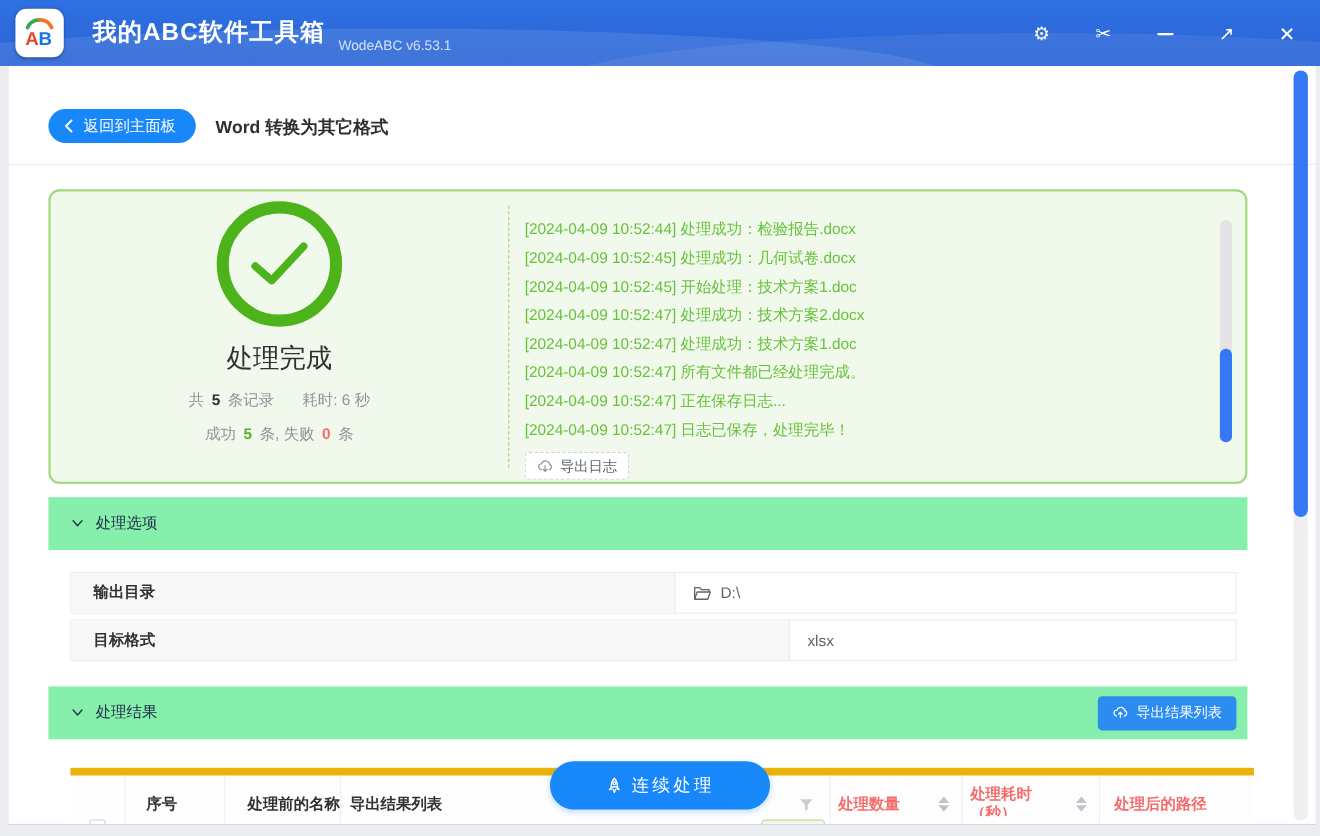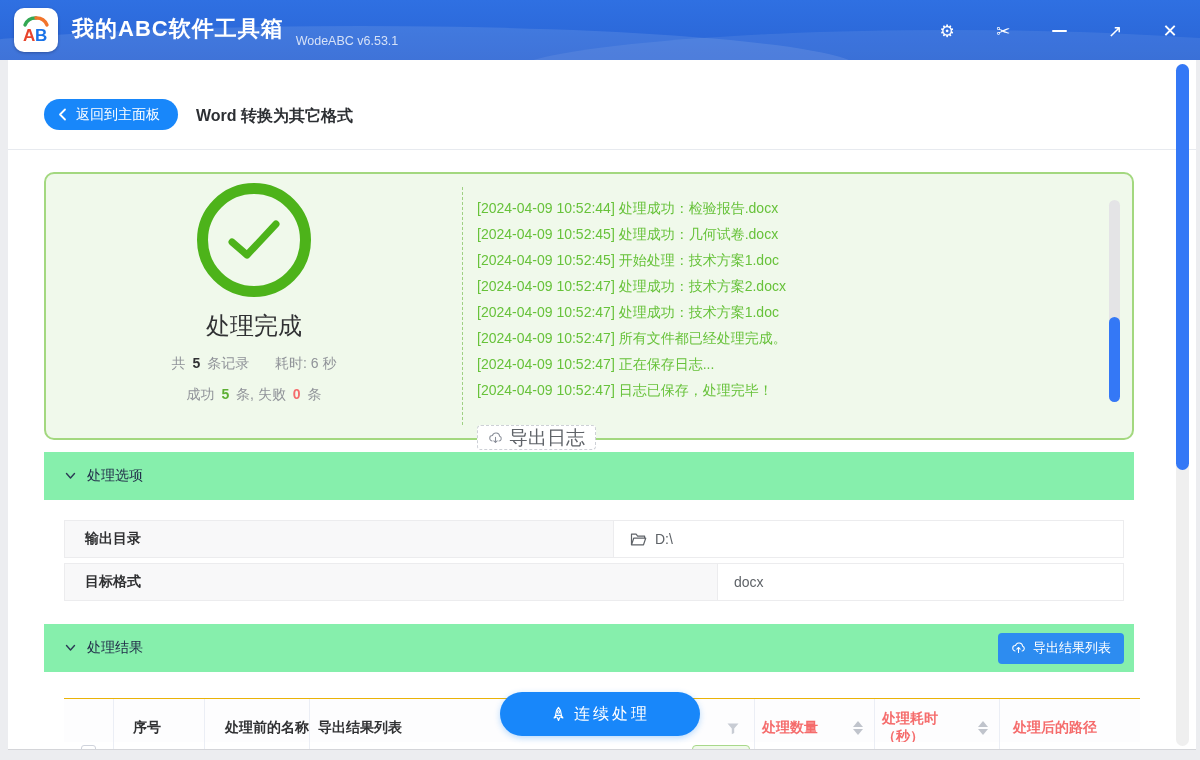"我的ABC软件工具箱" .tb-text { left: 72px -> 84px }
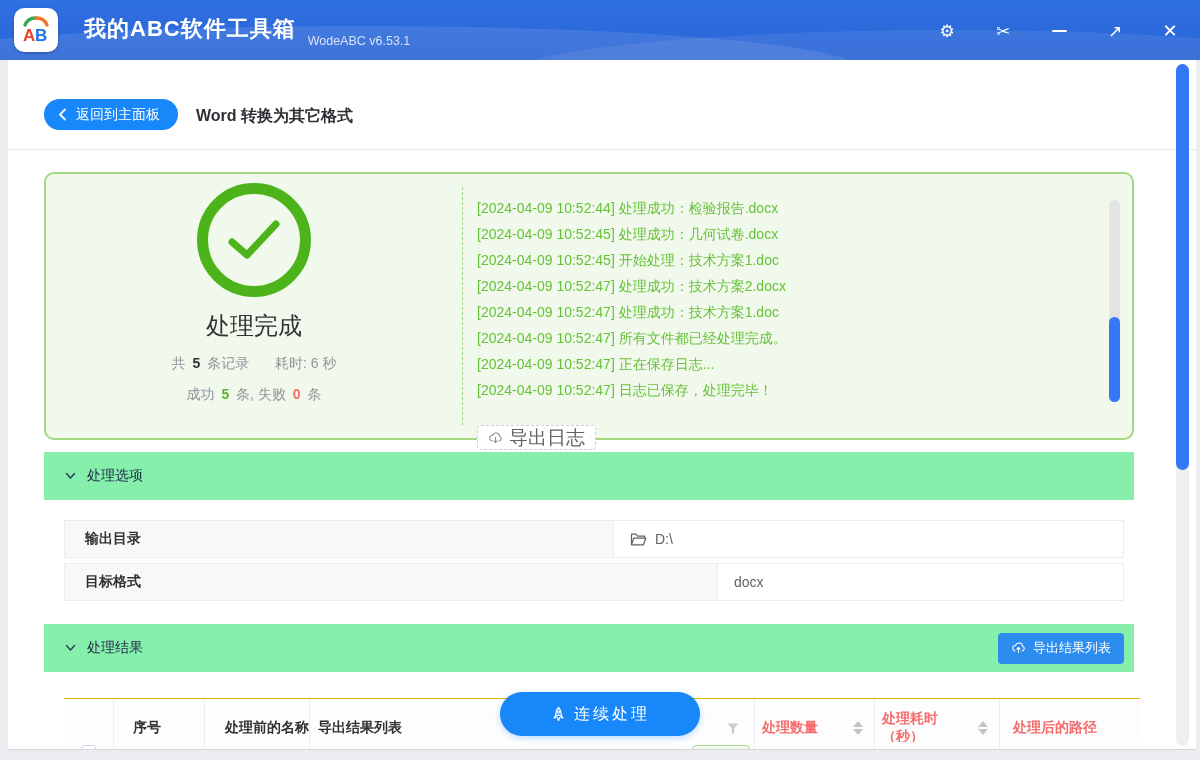"导出日志" .export-log-btn { font-size: 19px -> 13px; margin-top: 14px -> none }
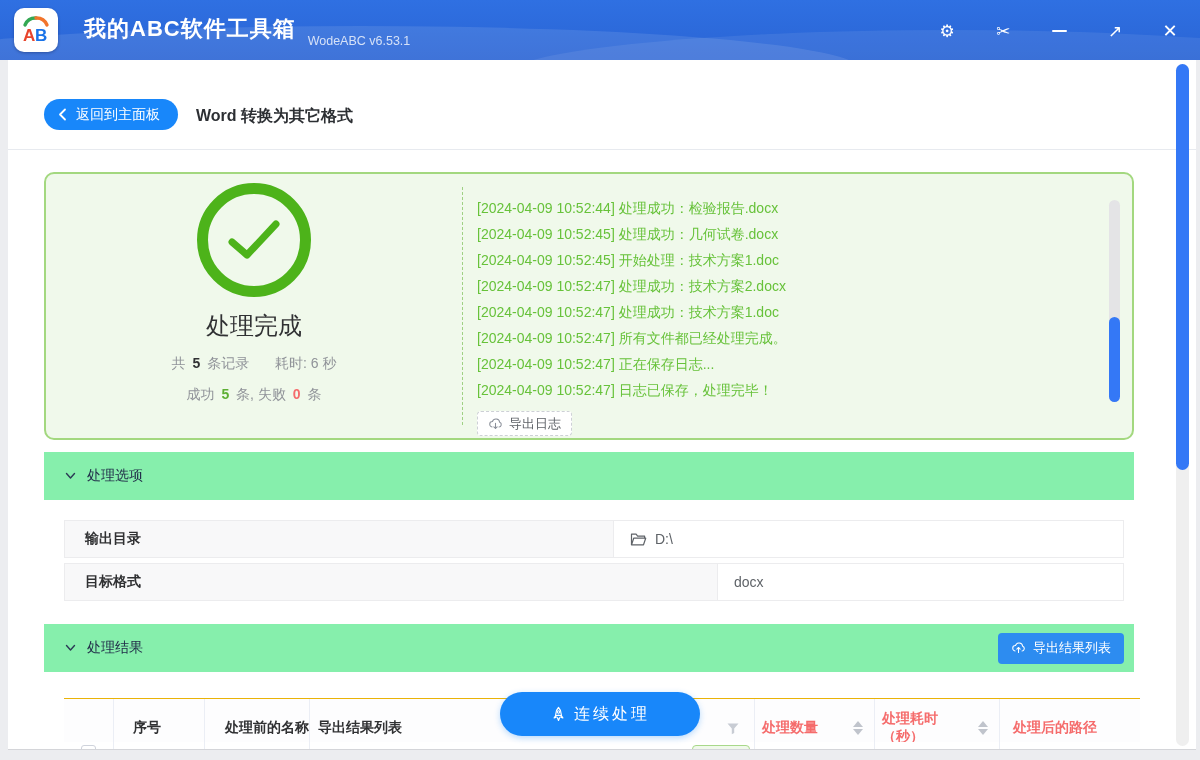"docx" span { text: docx -> xlsx }
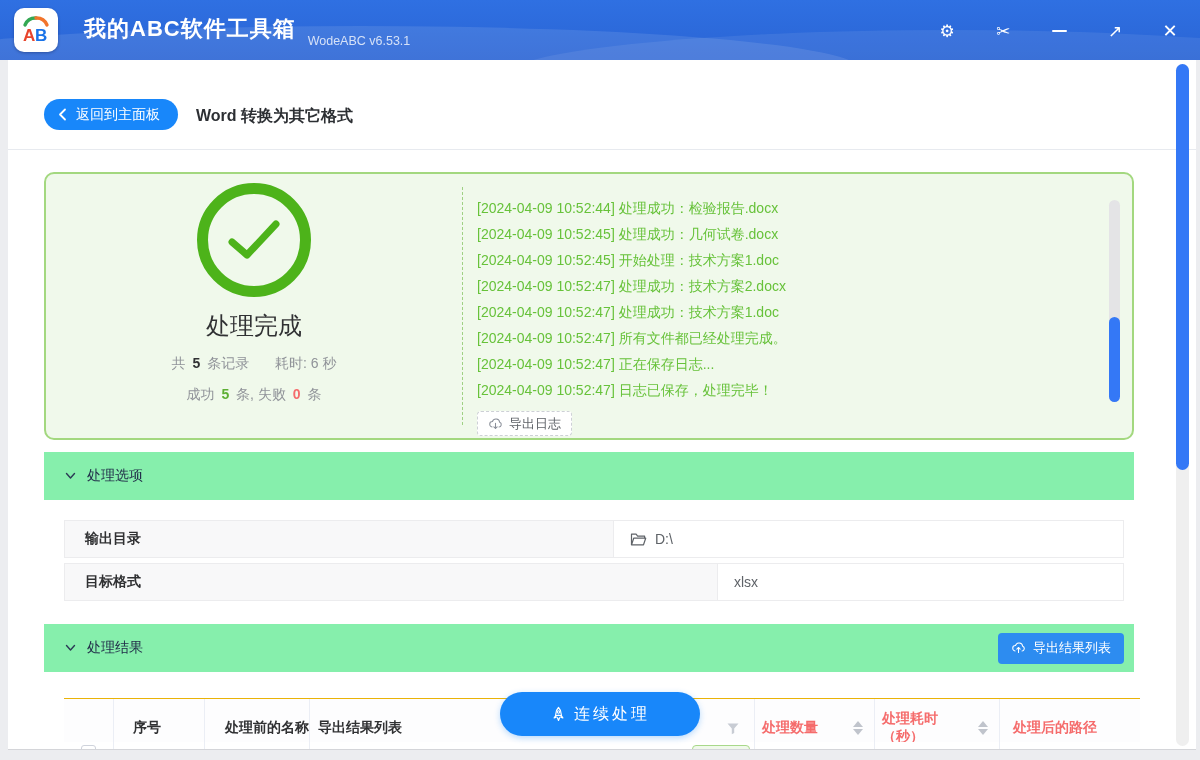"序号" .thead { border-top: 1px solid #eab308 -> 7px solid #eab308 }
